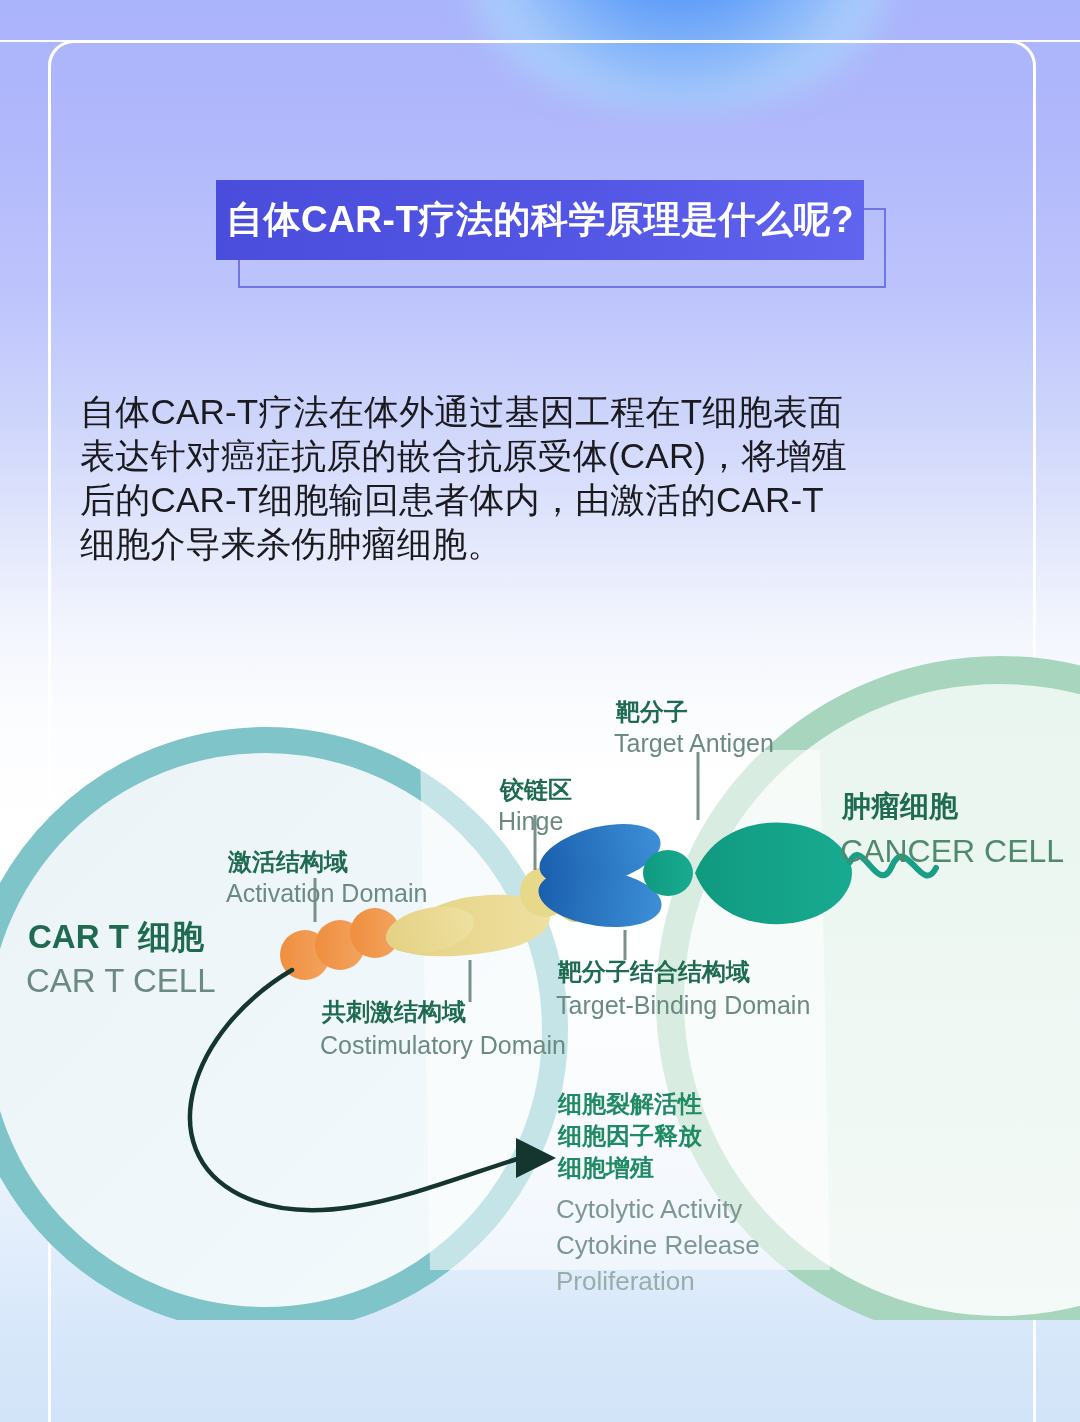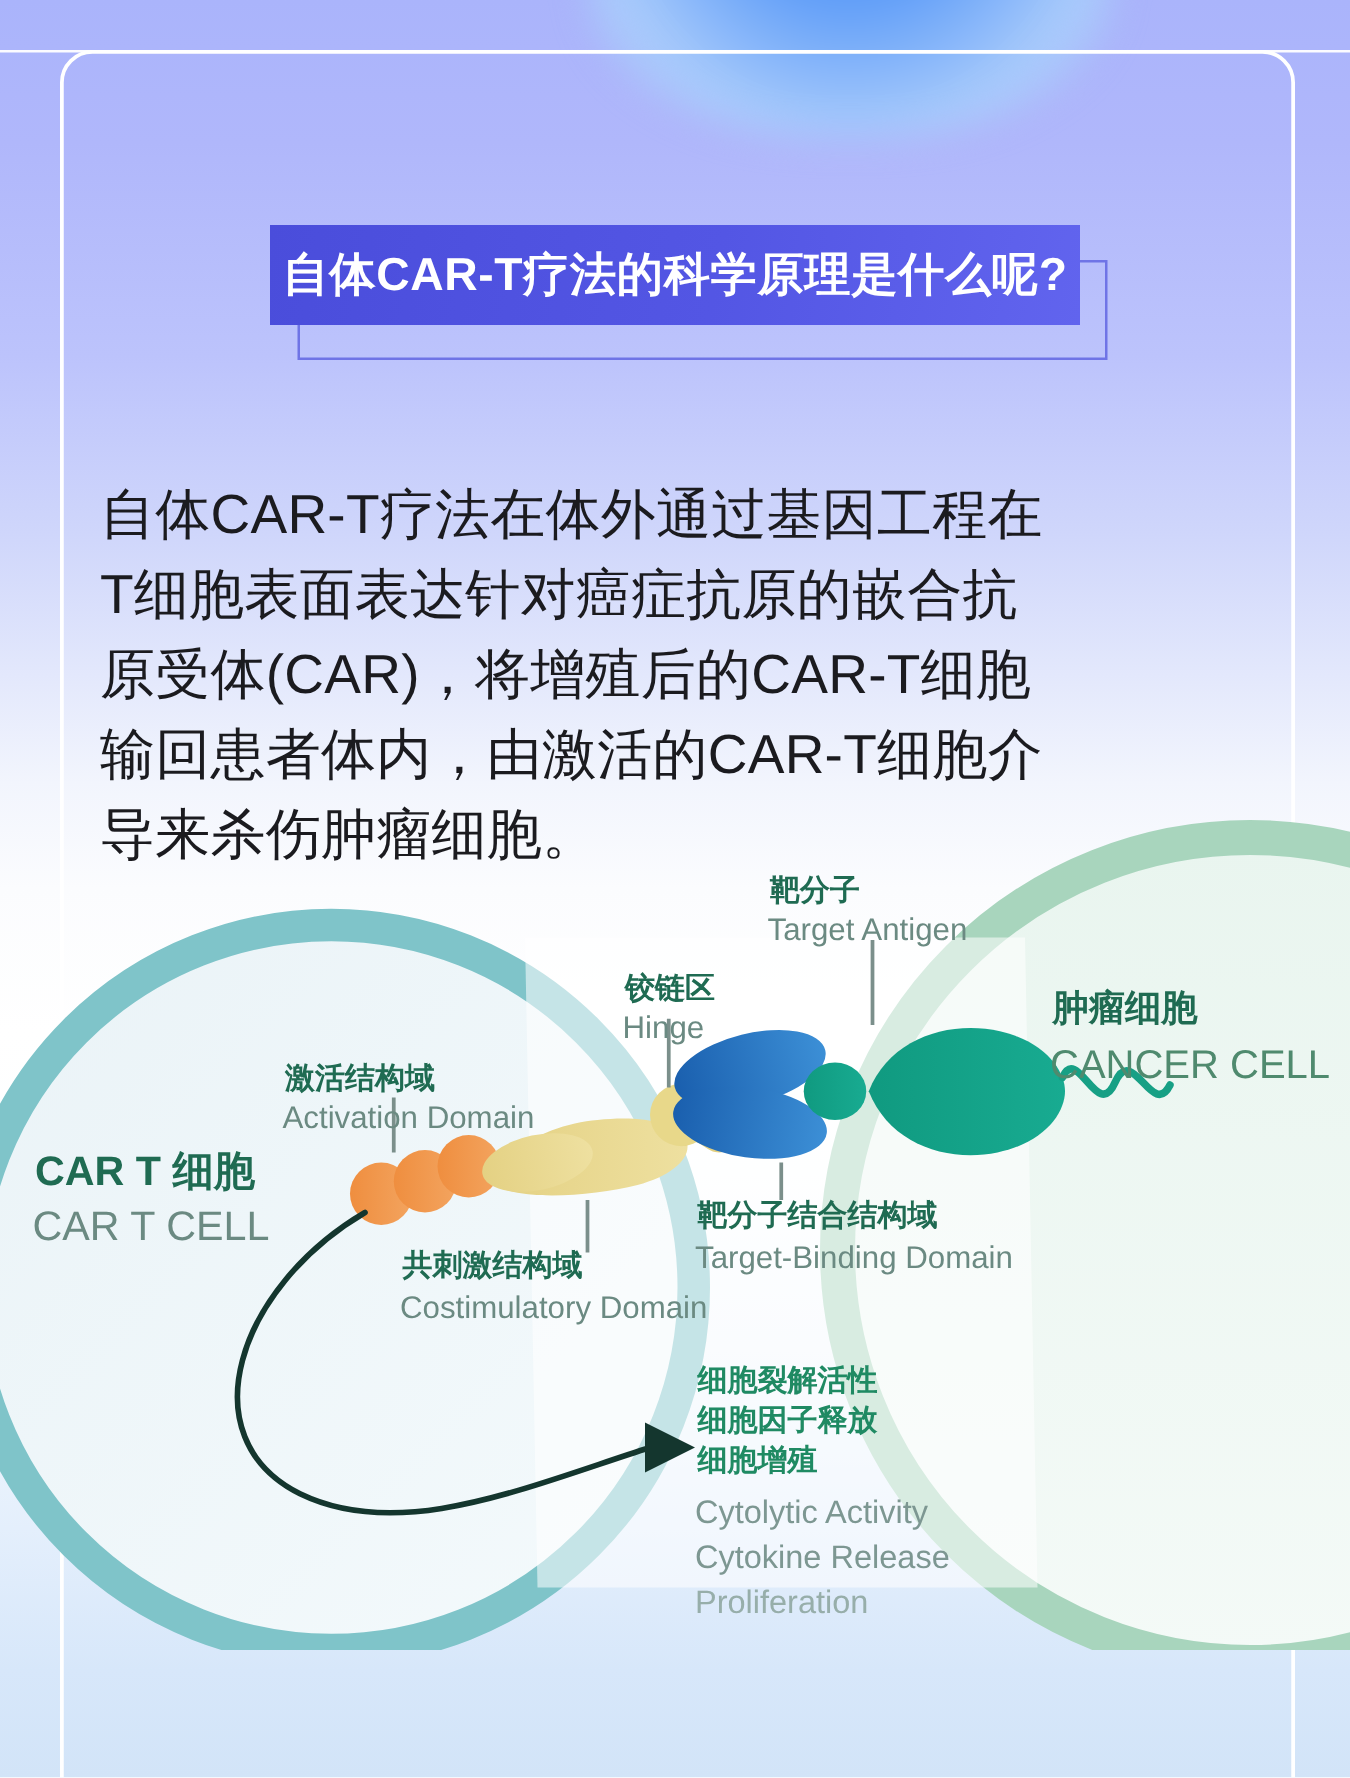"自体CAR-T疗法在体外通过基因工程在T细胞表面表达针对癌症抗原的嵌合抗原受体(" .body-copy { font-size: 44px -> 35px; line-height: 64px -> 44px; top: 380px -> 390px }
